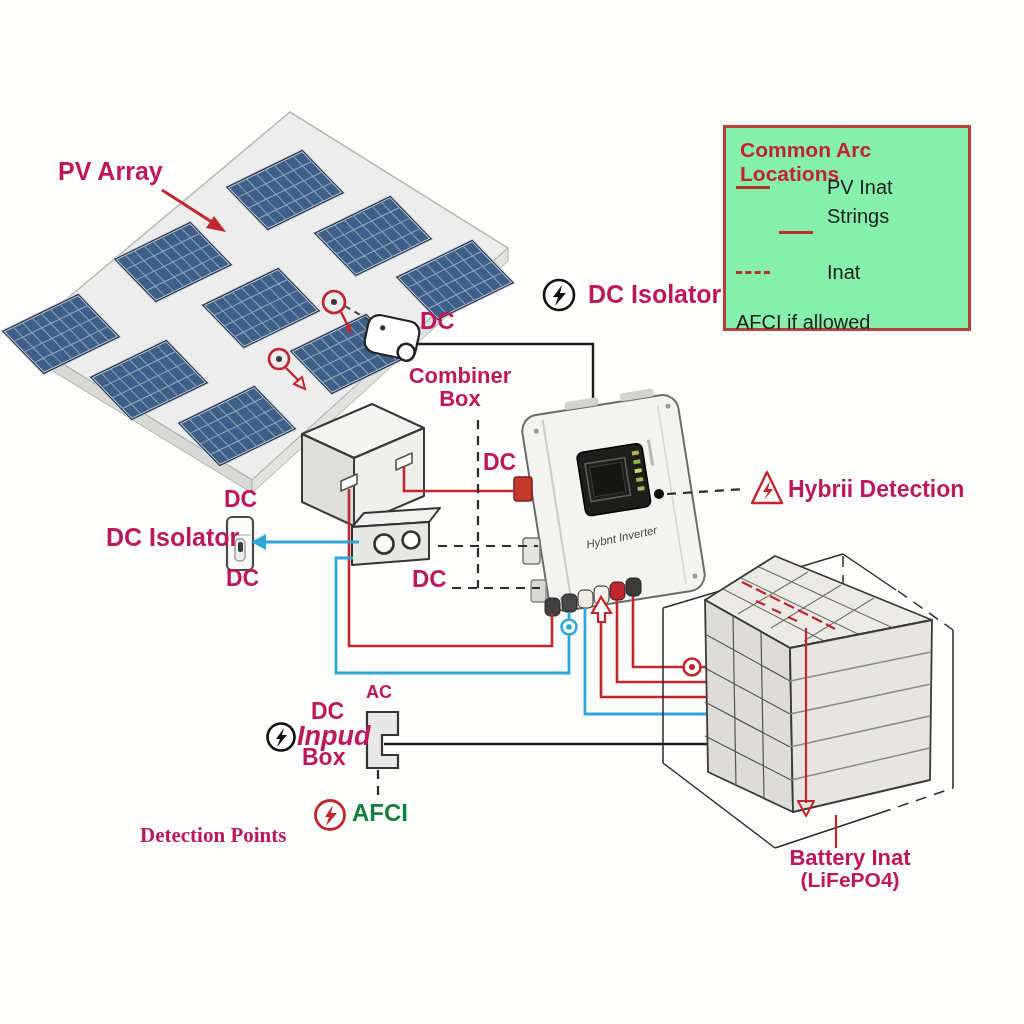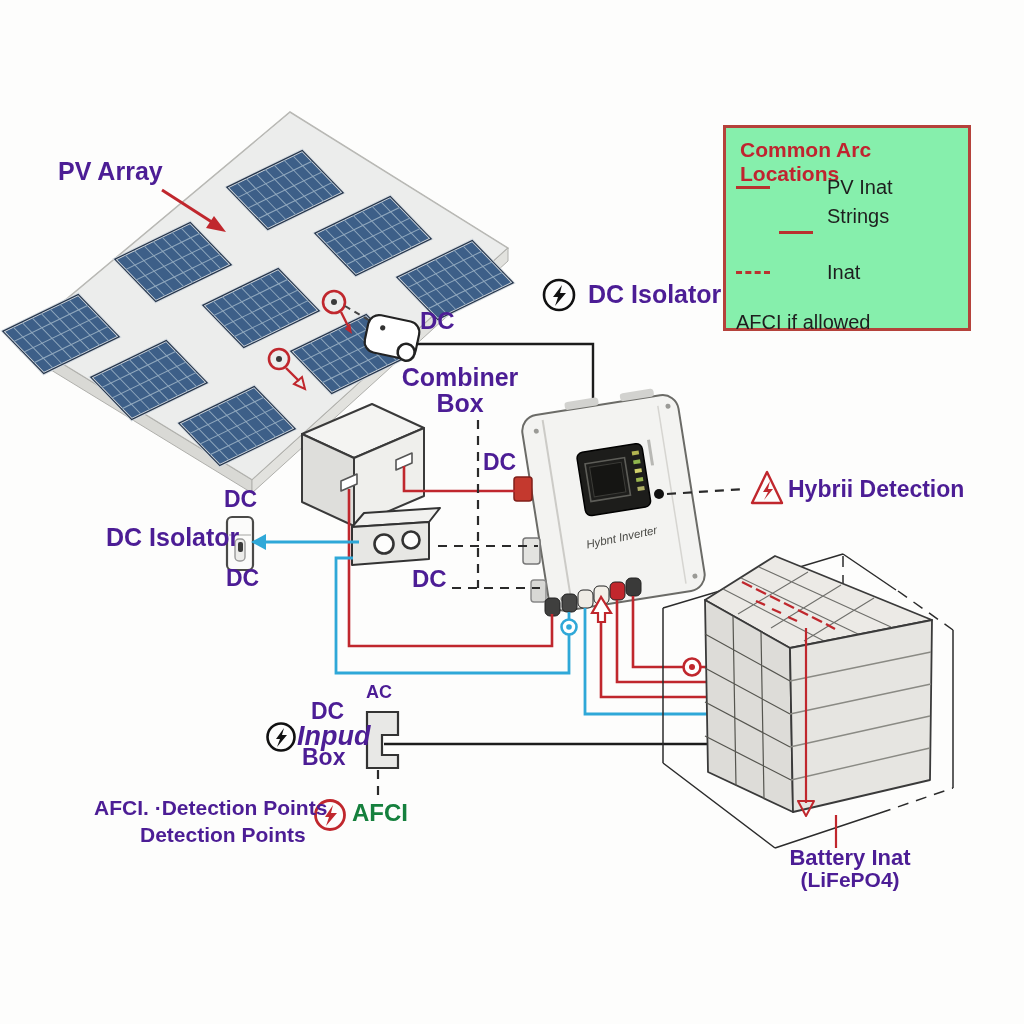"PV Array" .lbl { color: #4c1d95 -> #be185d }
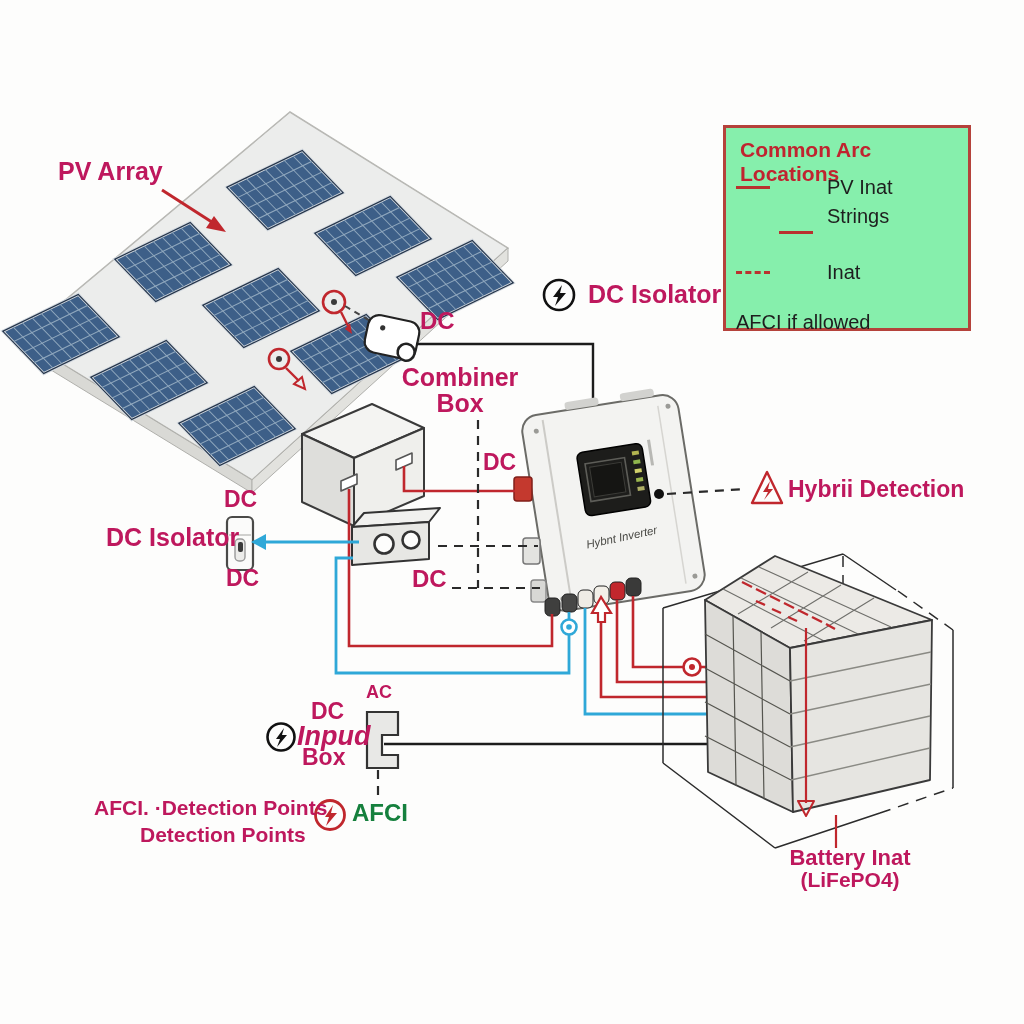"Combiner" div.lbl { font-size: 25px -> 22px }
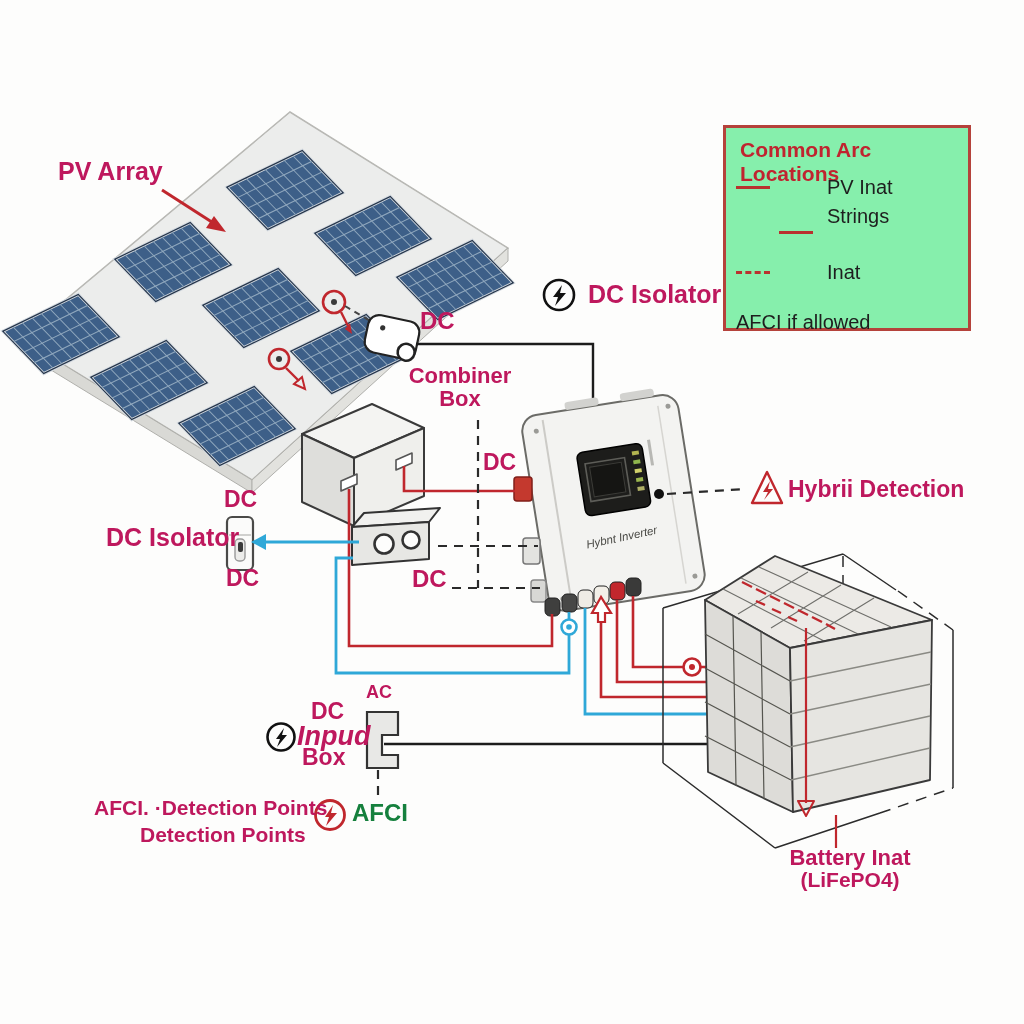"AFCI. ·Detection Points" div.lbl { html: <div>AFCI. ·Detection Points</div> -> none }
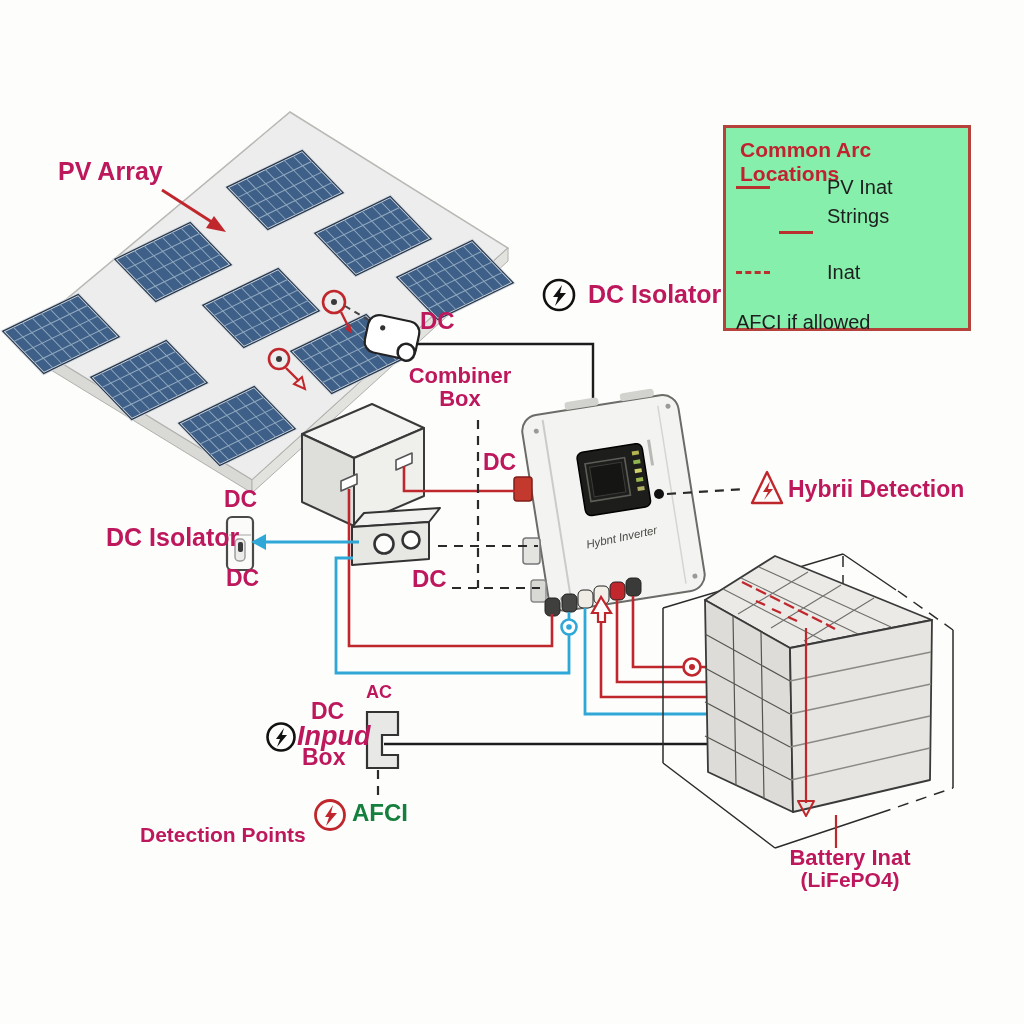"Detection Points" div.lbl { font-family: none -> Liberation Serif, serif }
